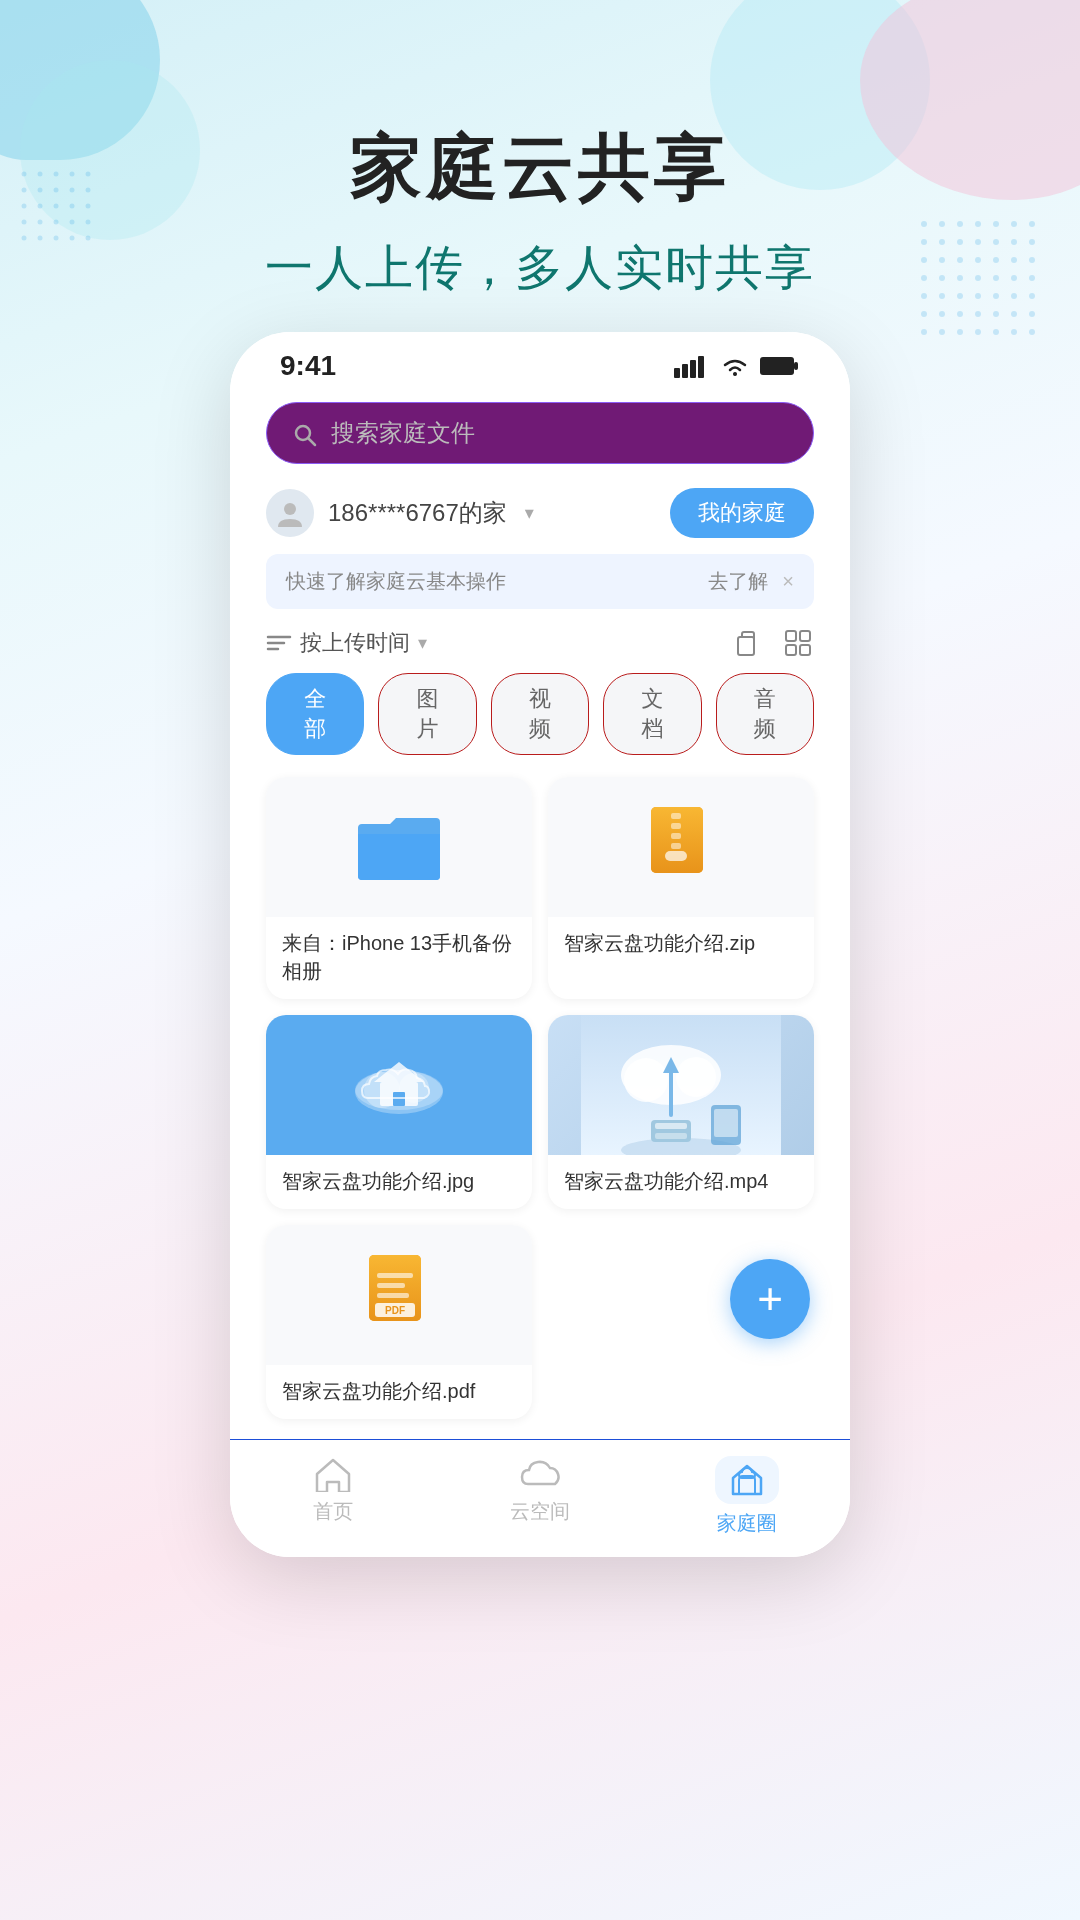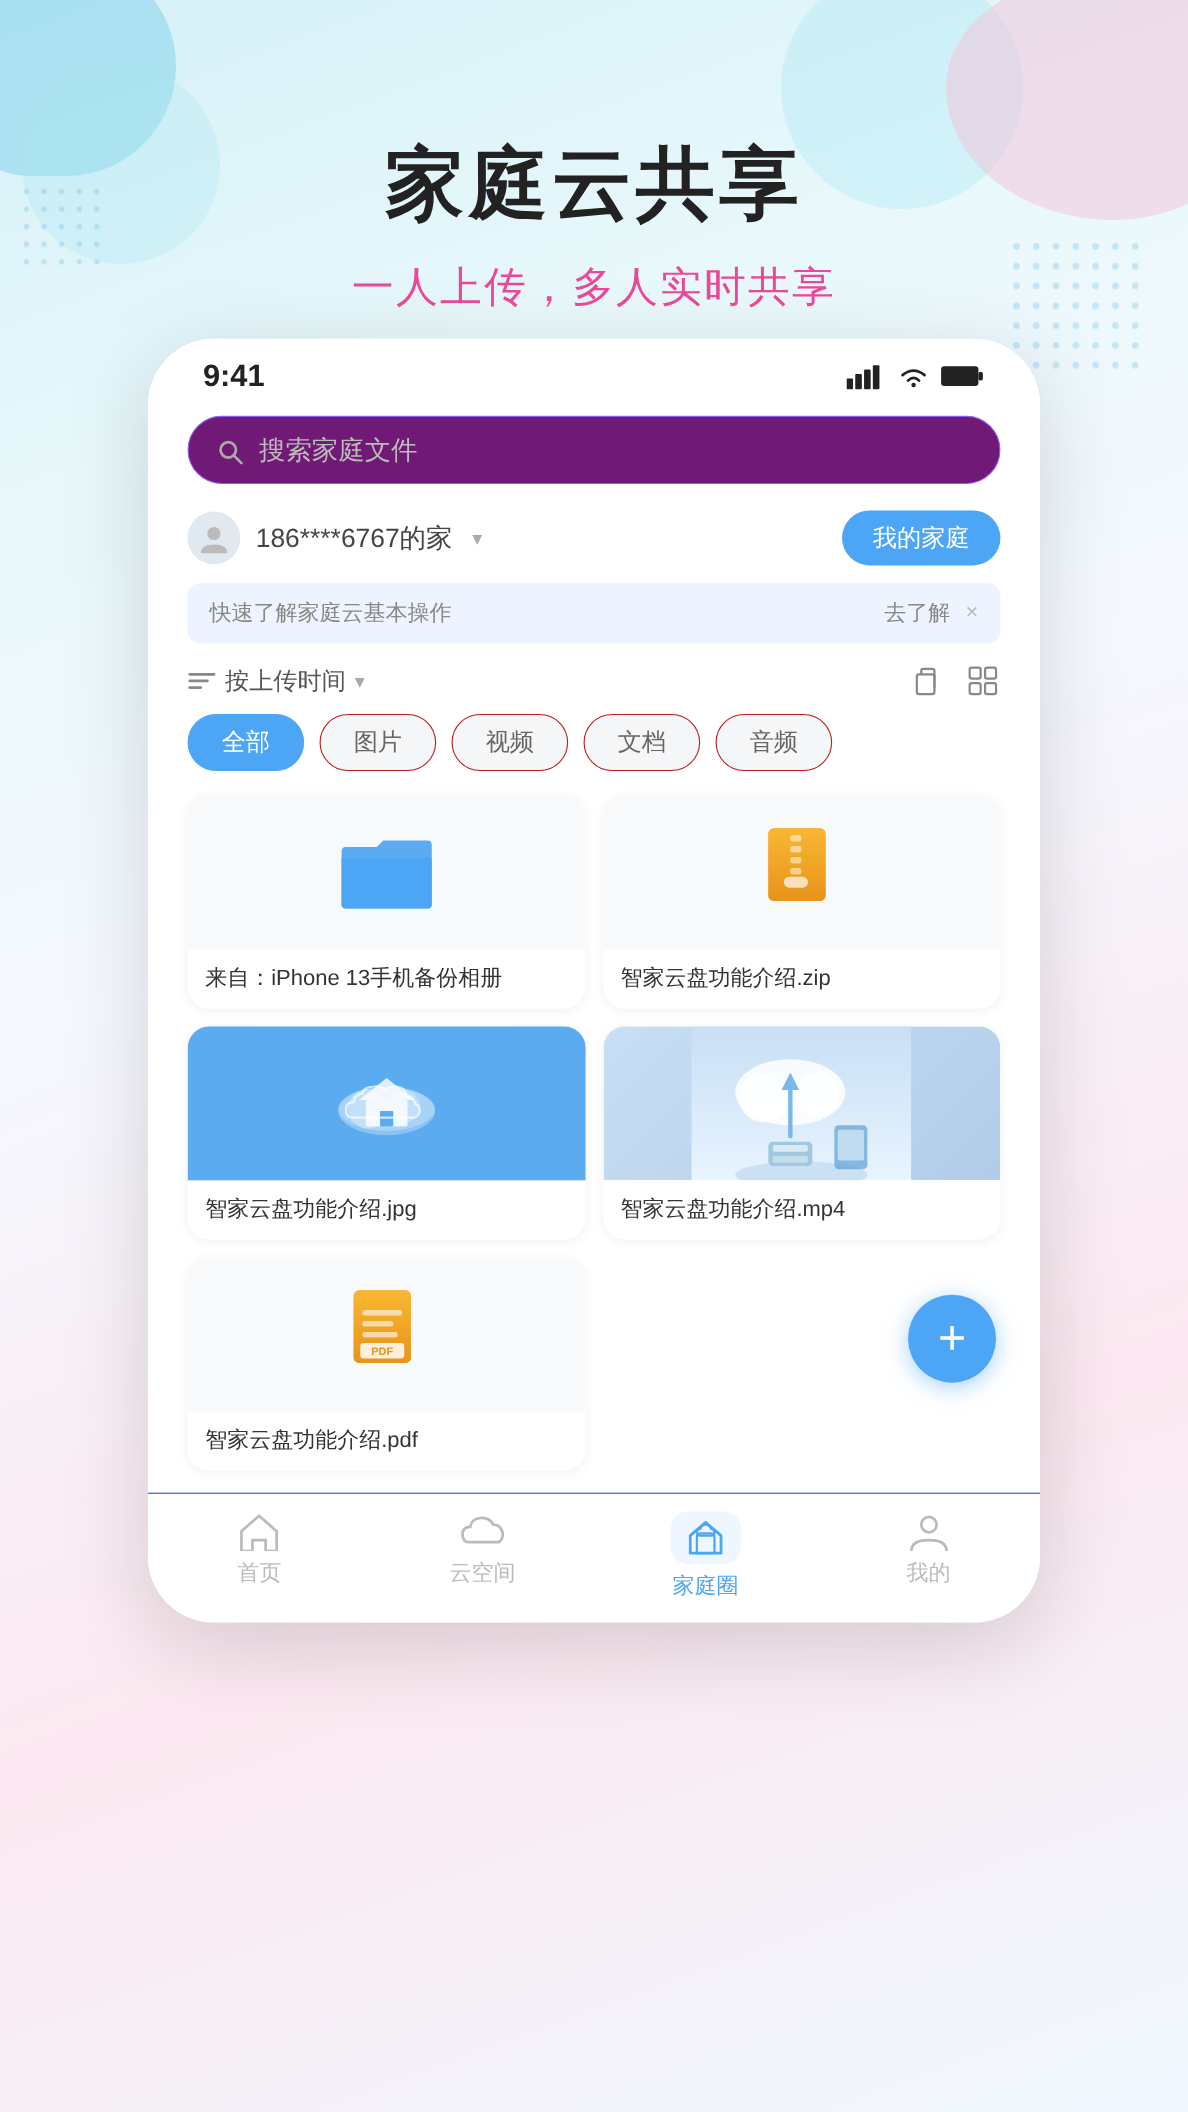"一人上传，多人实时共享" .page-subtitle { color: #ec4899 -> #0f766e; font-size: 38px -> 48px }
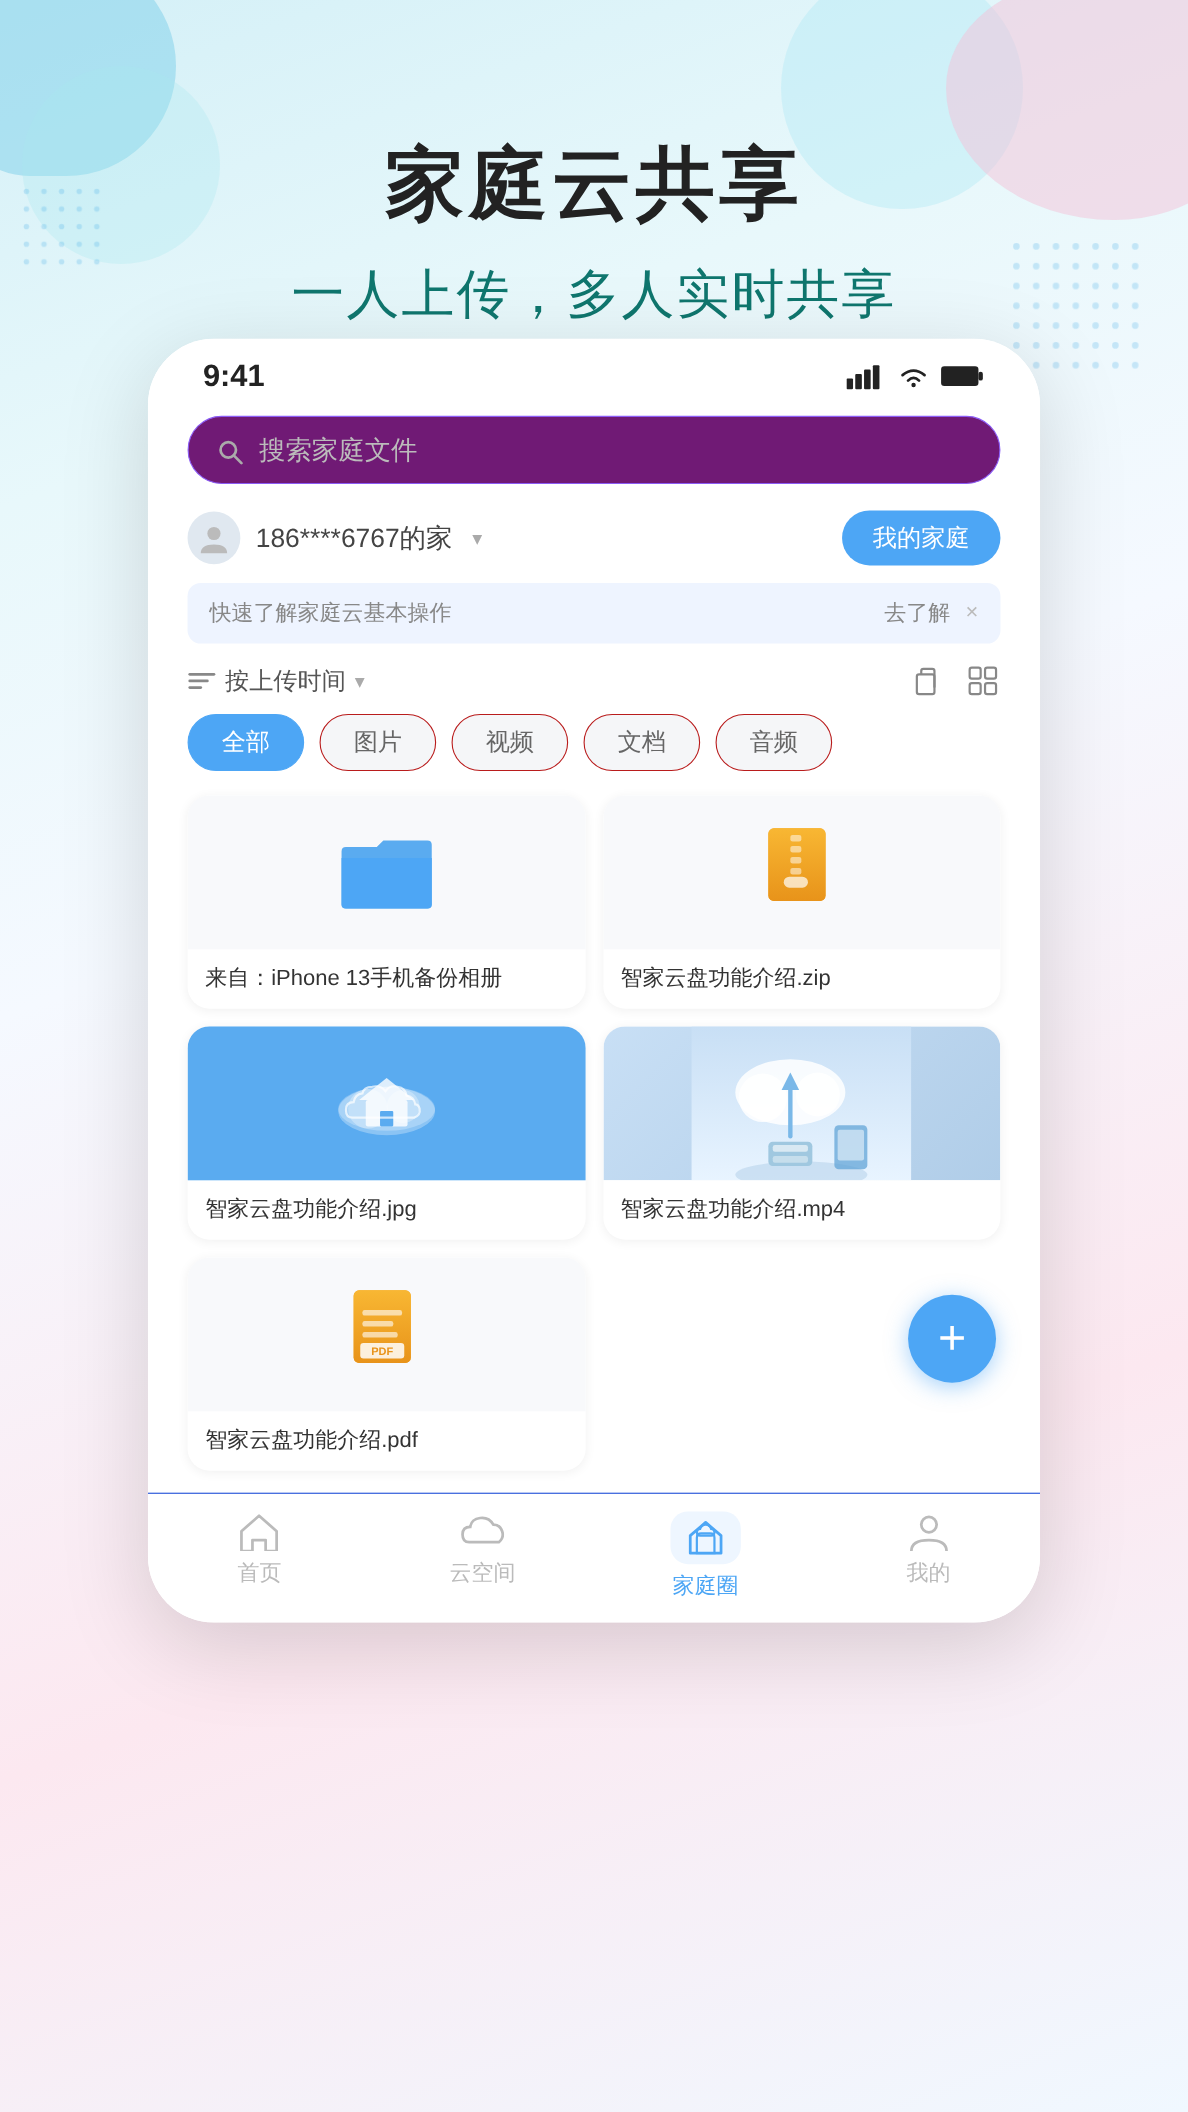"9:41" .phone-mockup { top: 308px -> 332px; width: 811px -> 620px }
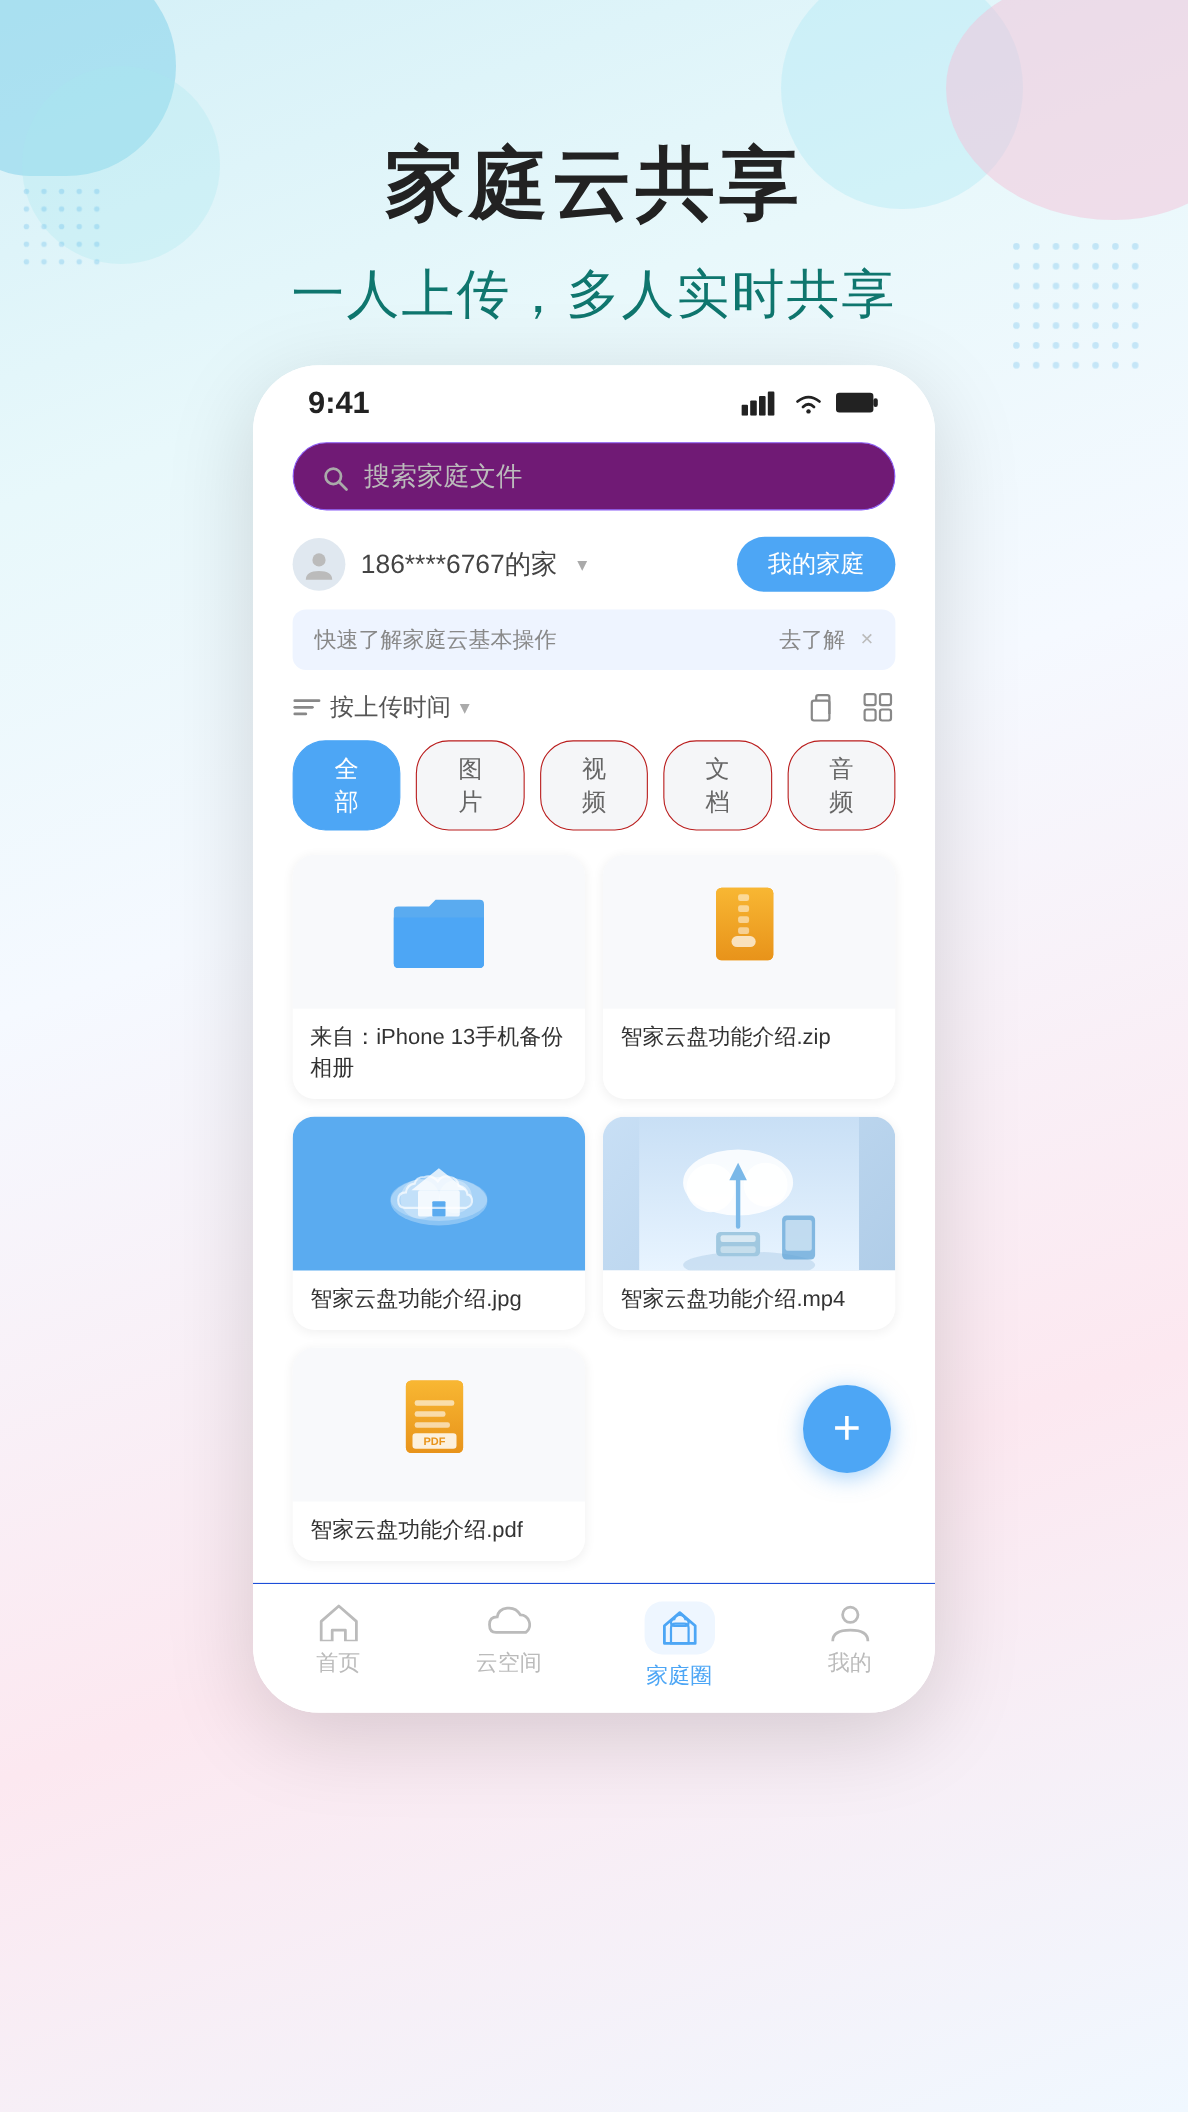"我的" div.nav-item { html: <div> <svg> <circle></circle> <path></path> </svg> <span>我的</span> </div> -> none }
